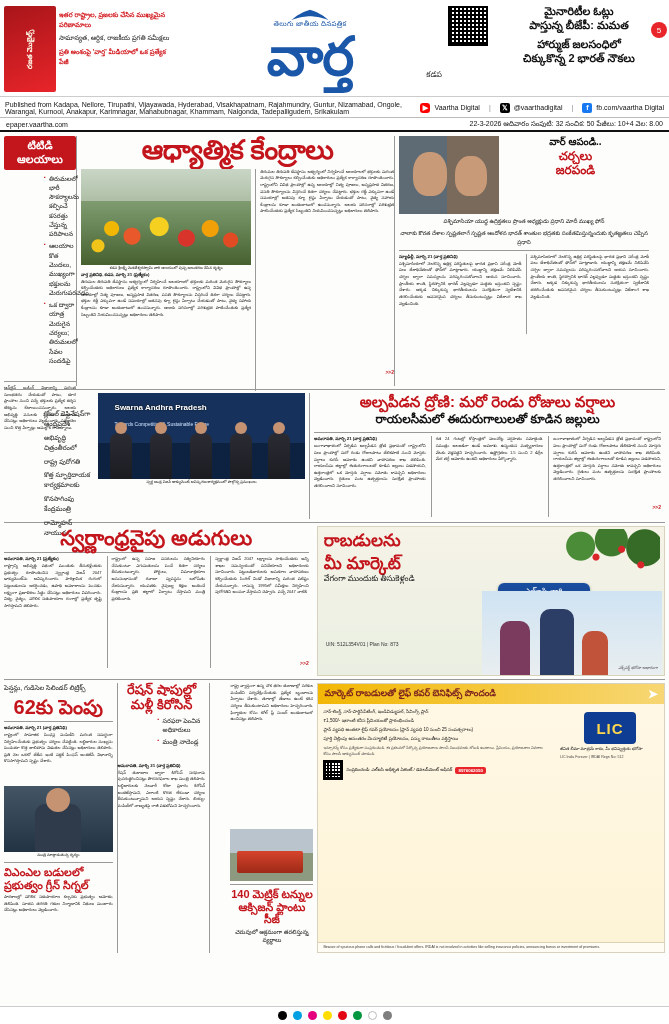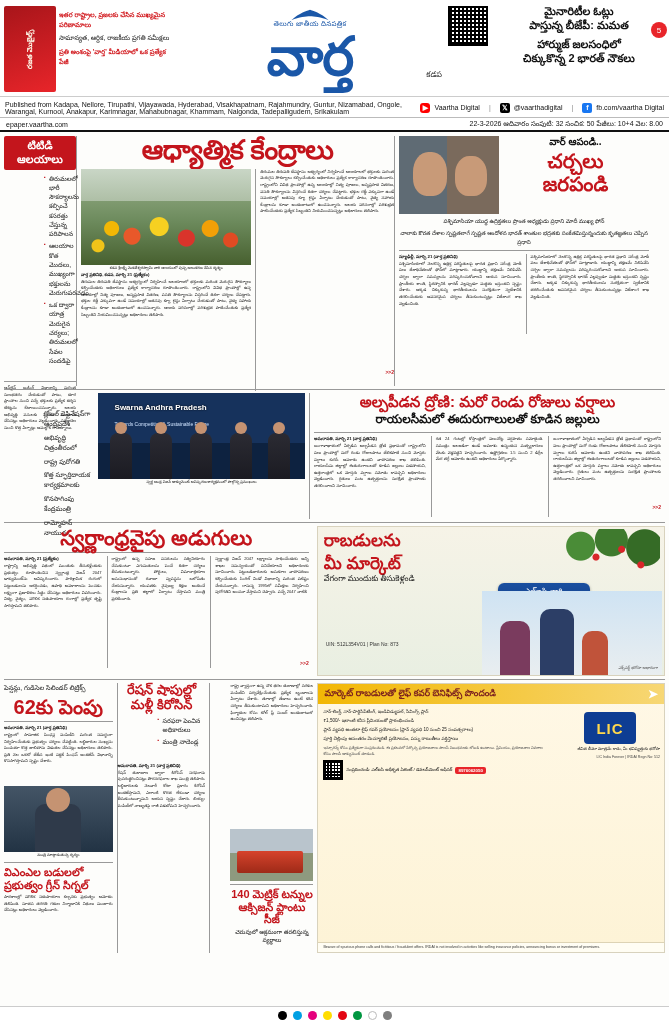"చర్చలు" .r1c3-head { font-size: 20px -> 12px }
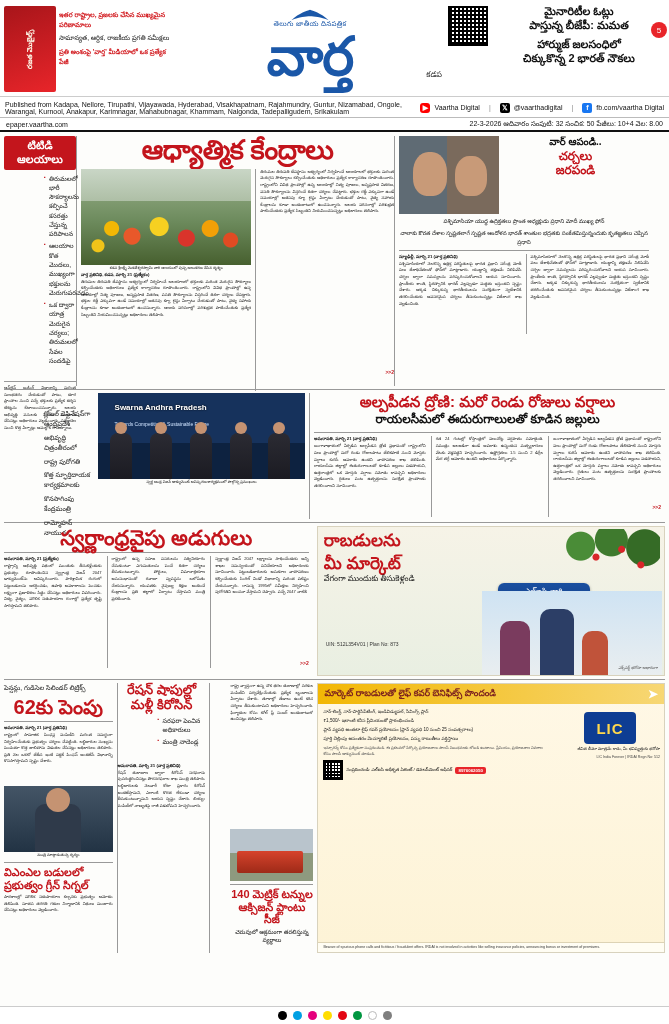"LIC" .lic-right { text-align: right -> left }
